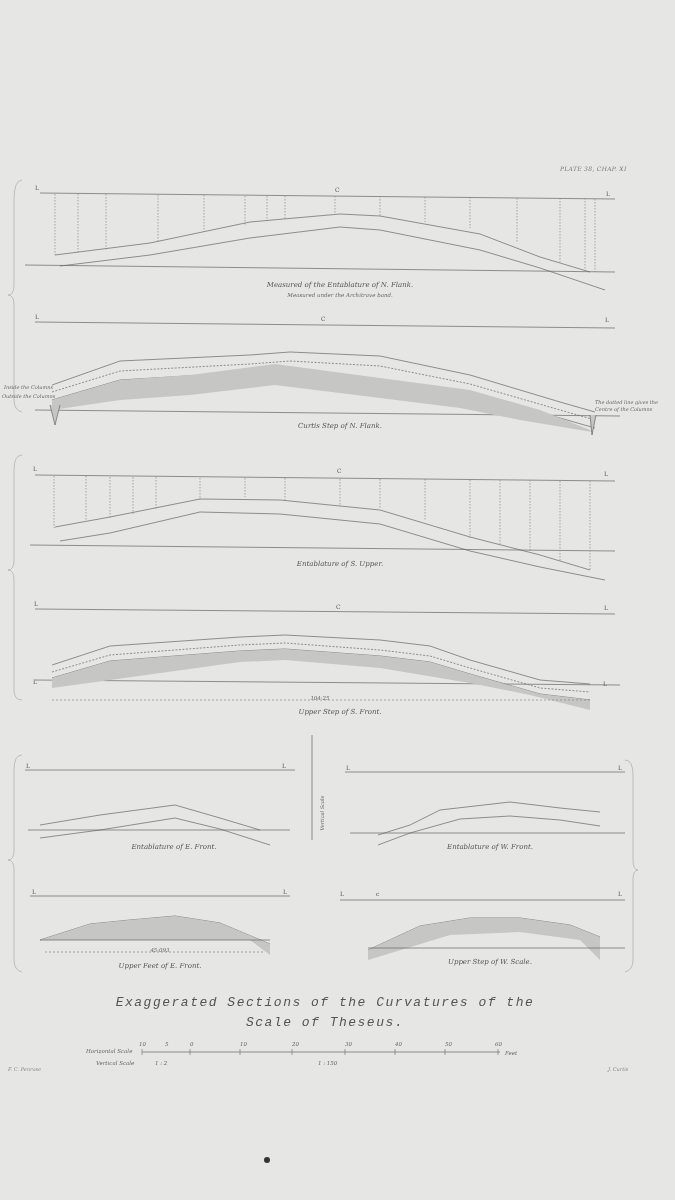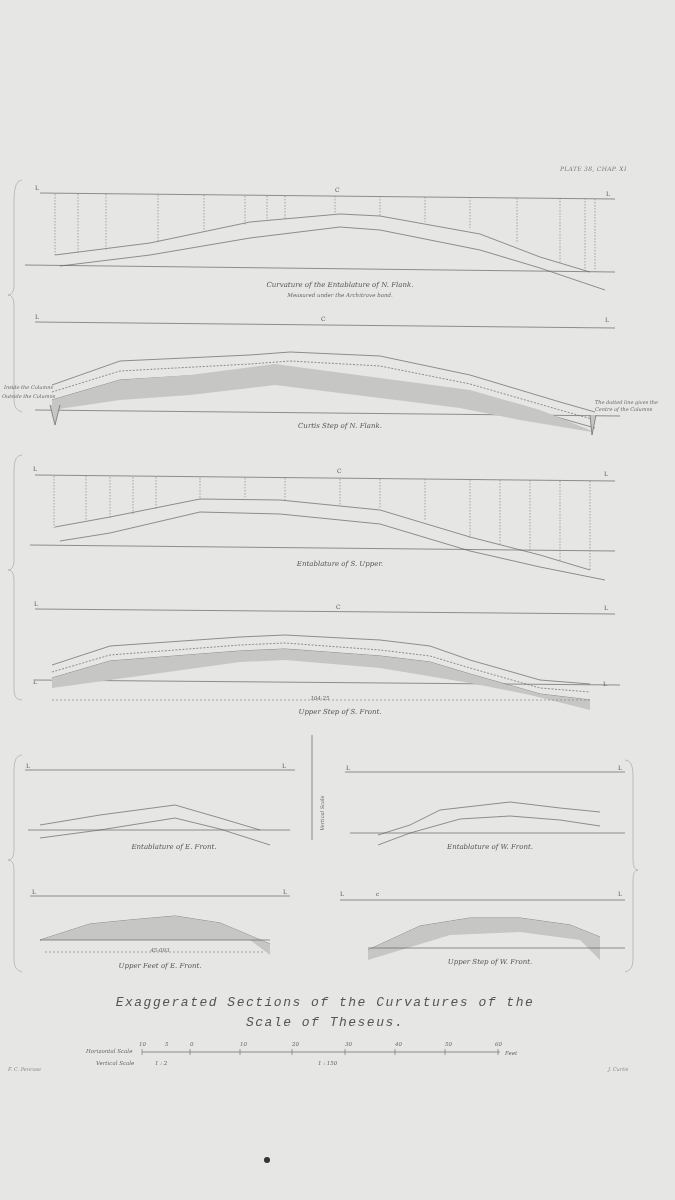"Curvature of the Entablature of" div.caption { text: Curvature -> Measured }
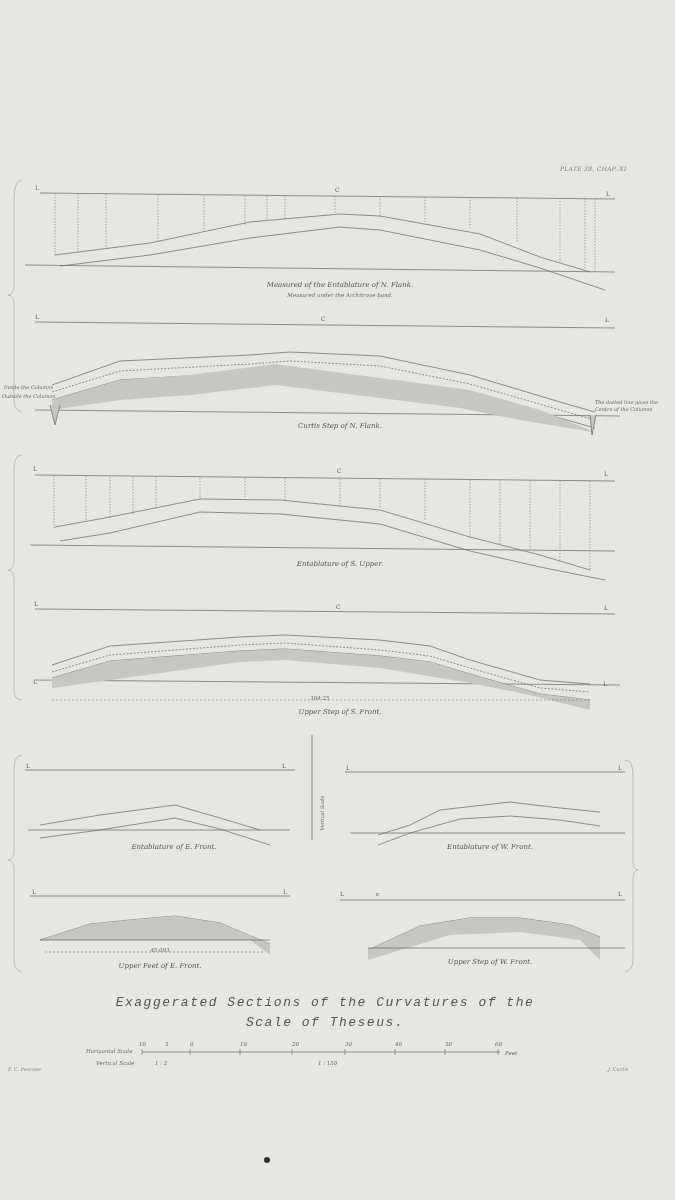"Upper Step of W. Front." div.caption { text: Front -> Scale }
